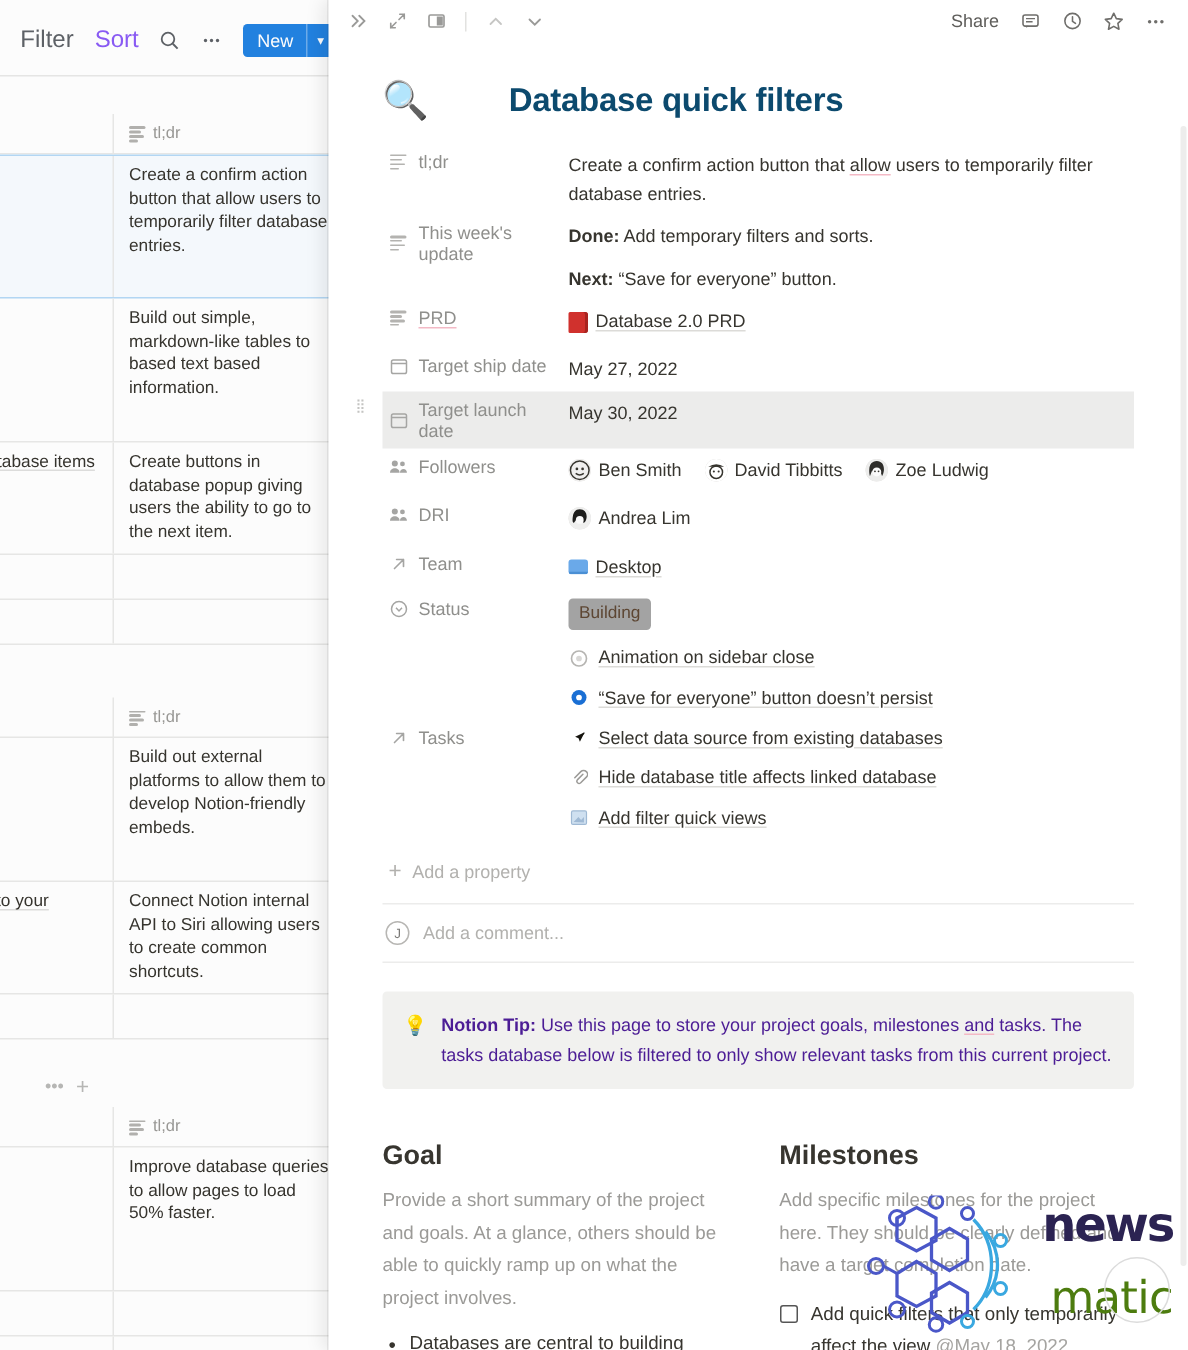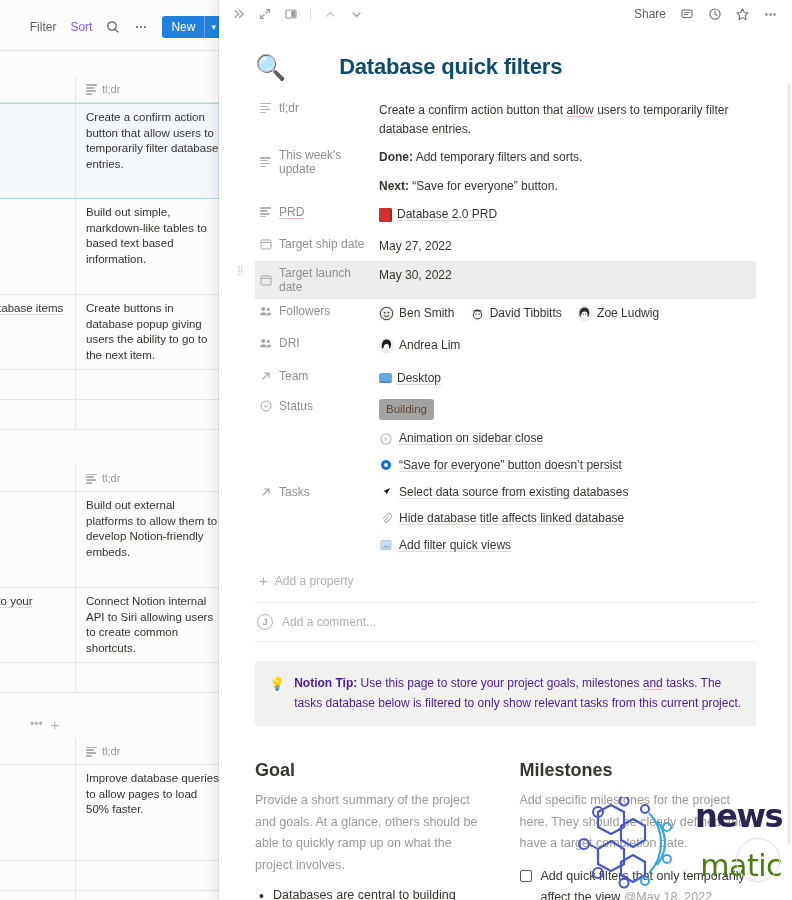"Filter" .db-tool { font-size: 12px -> 16px }
